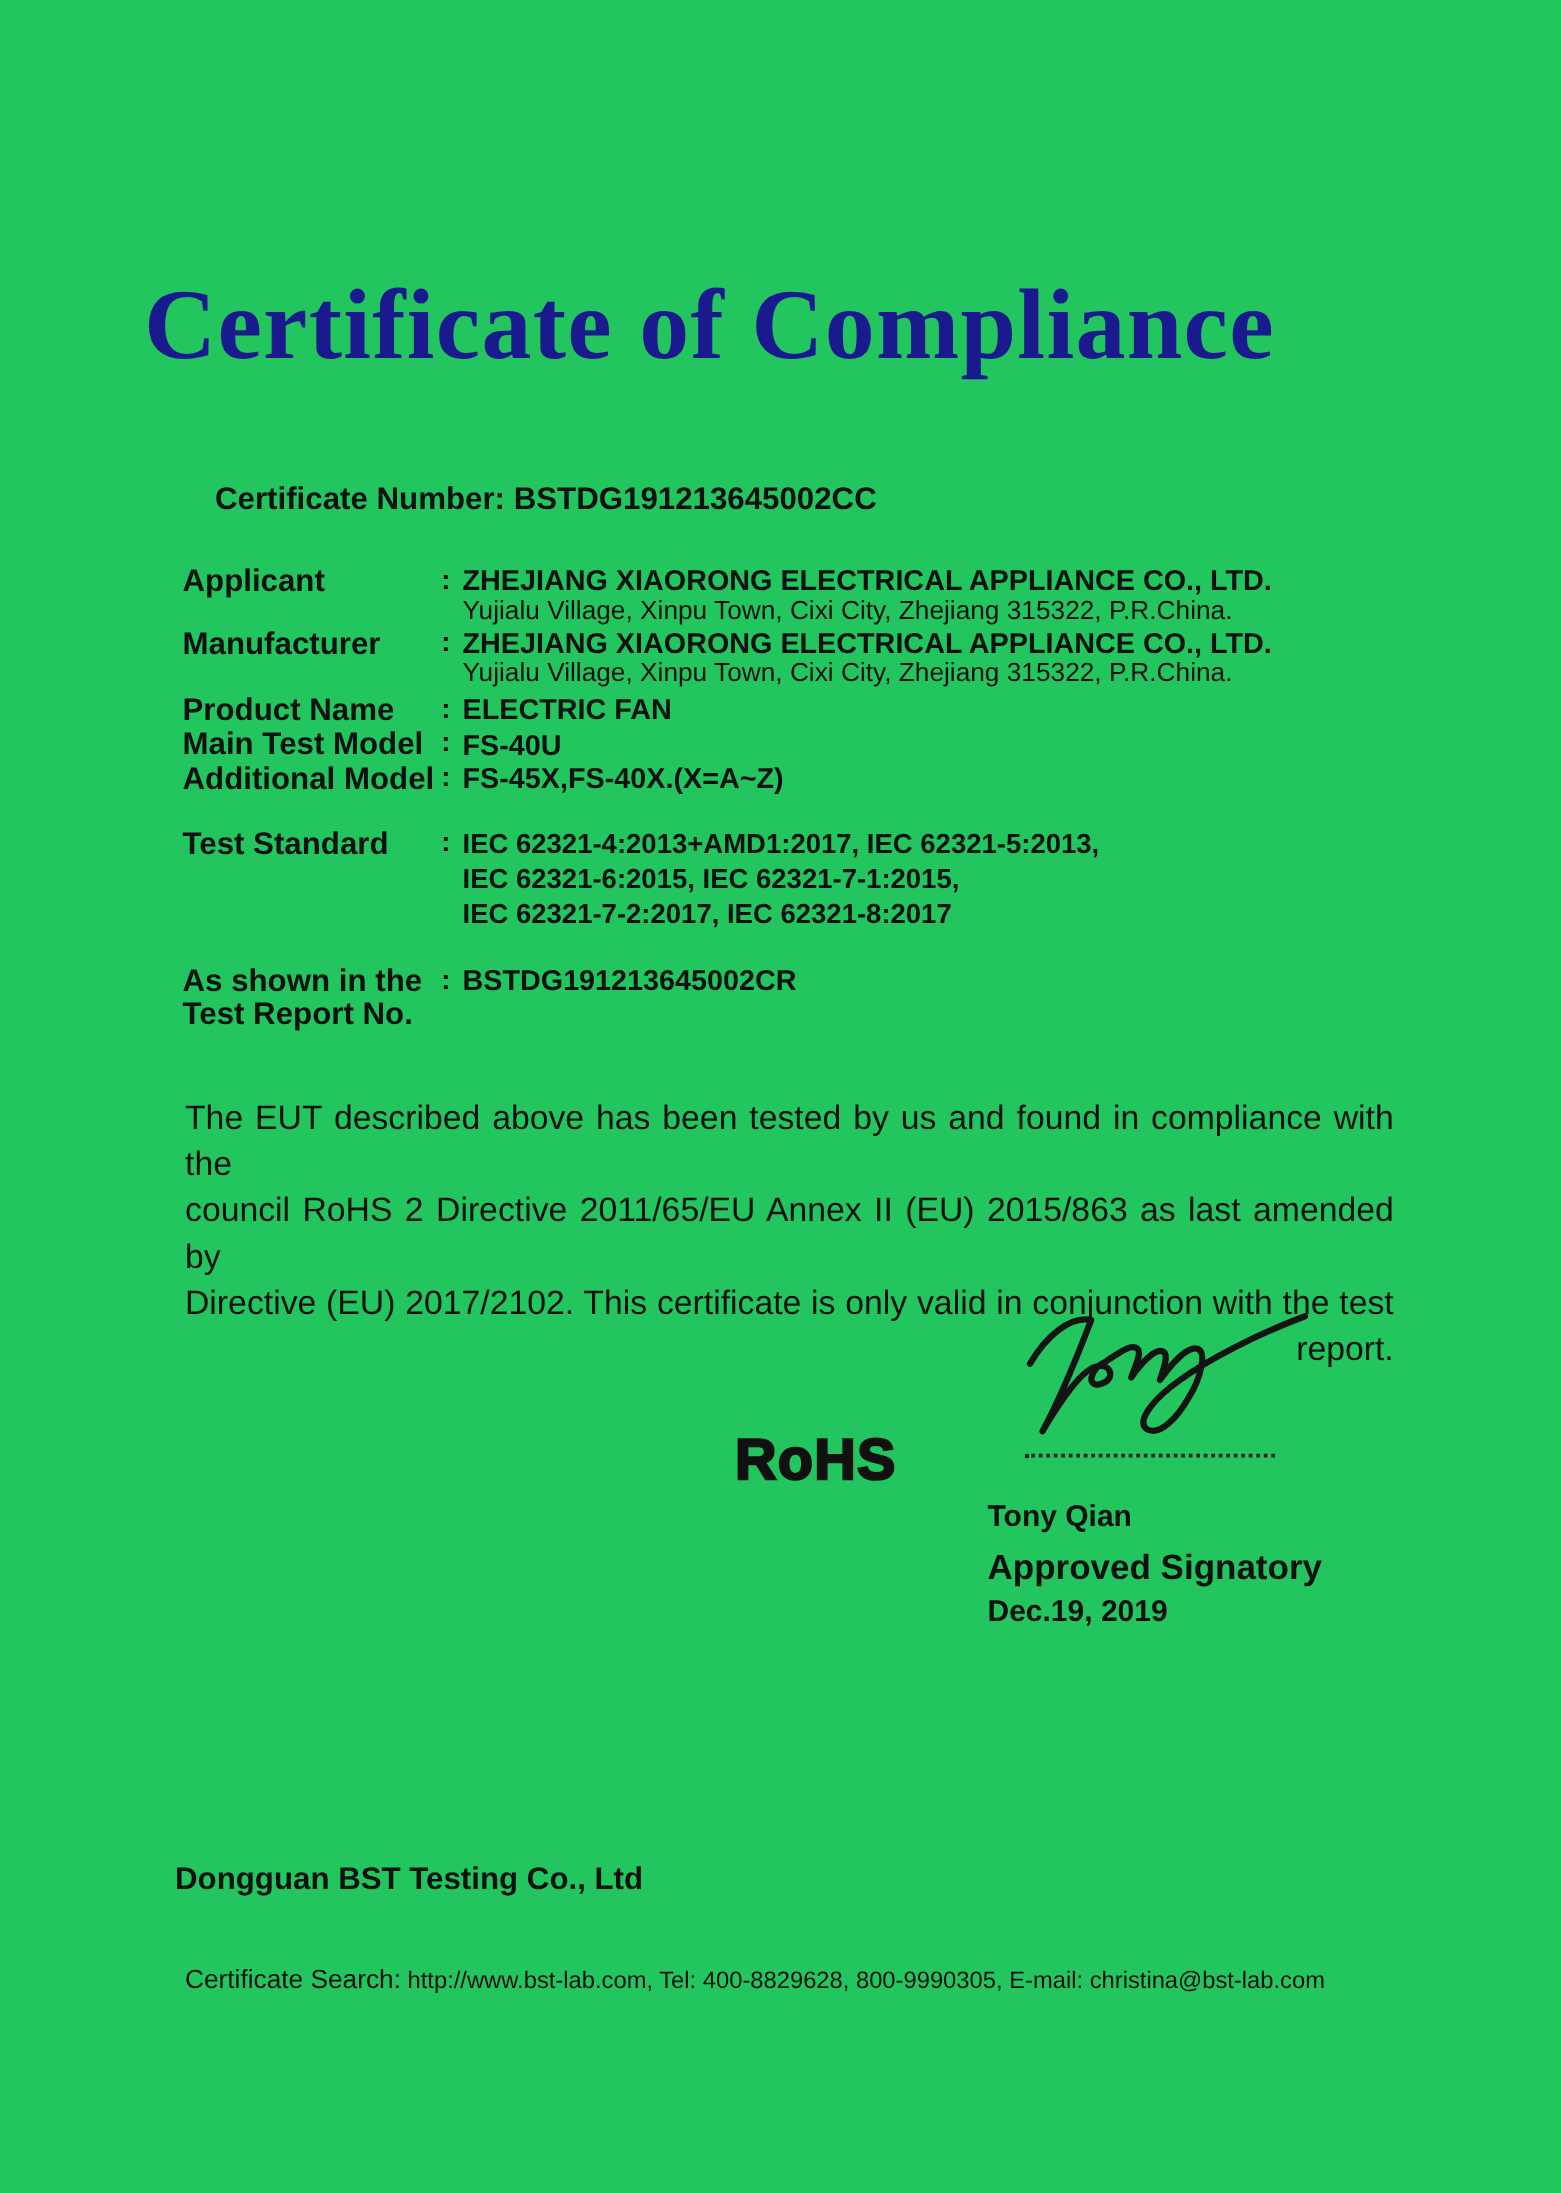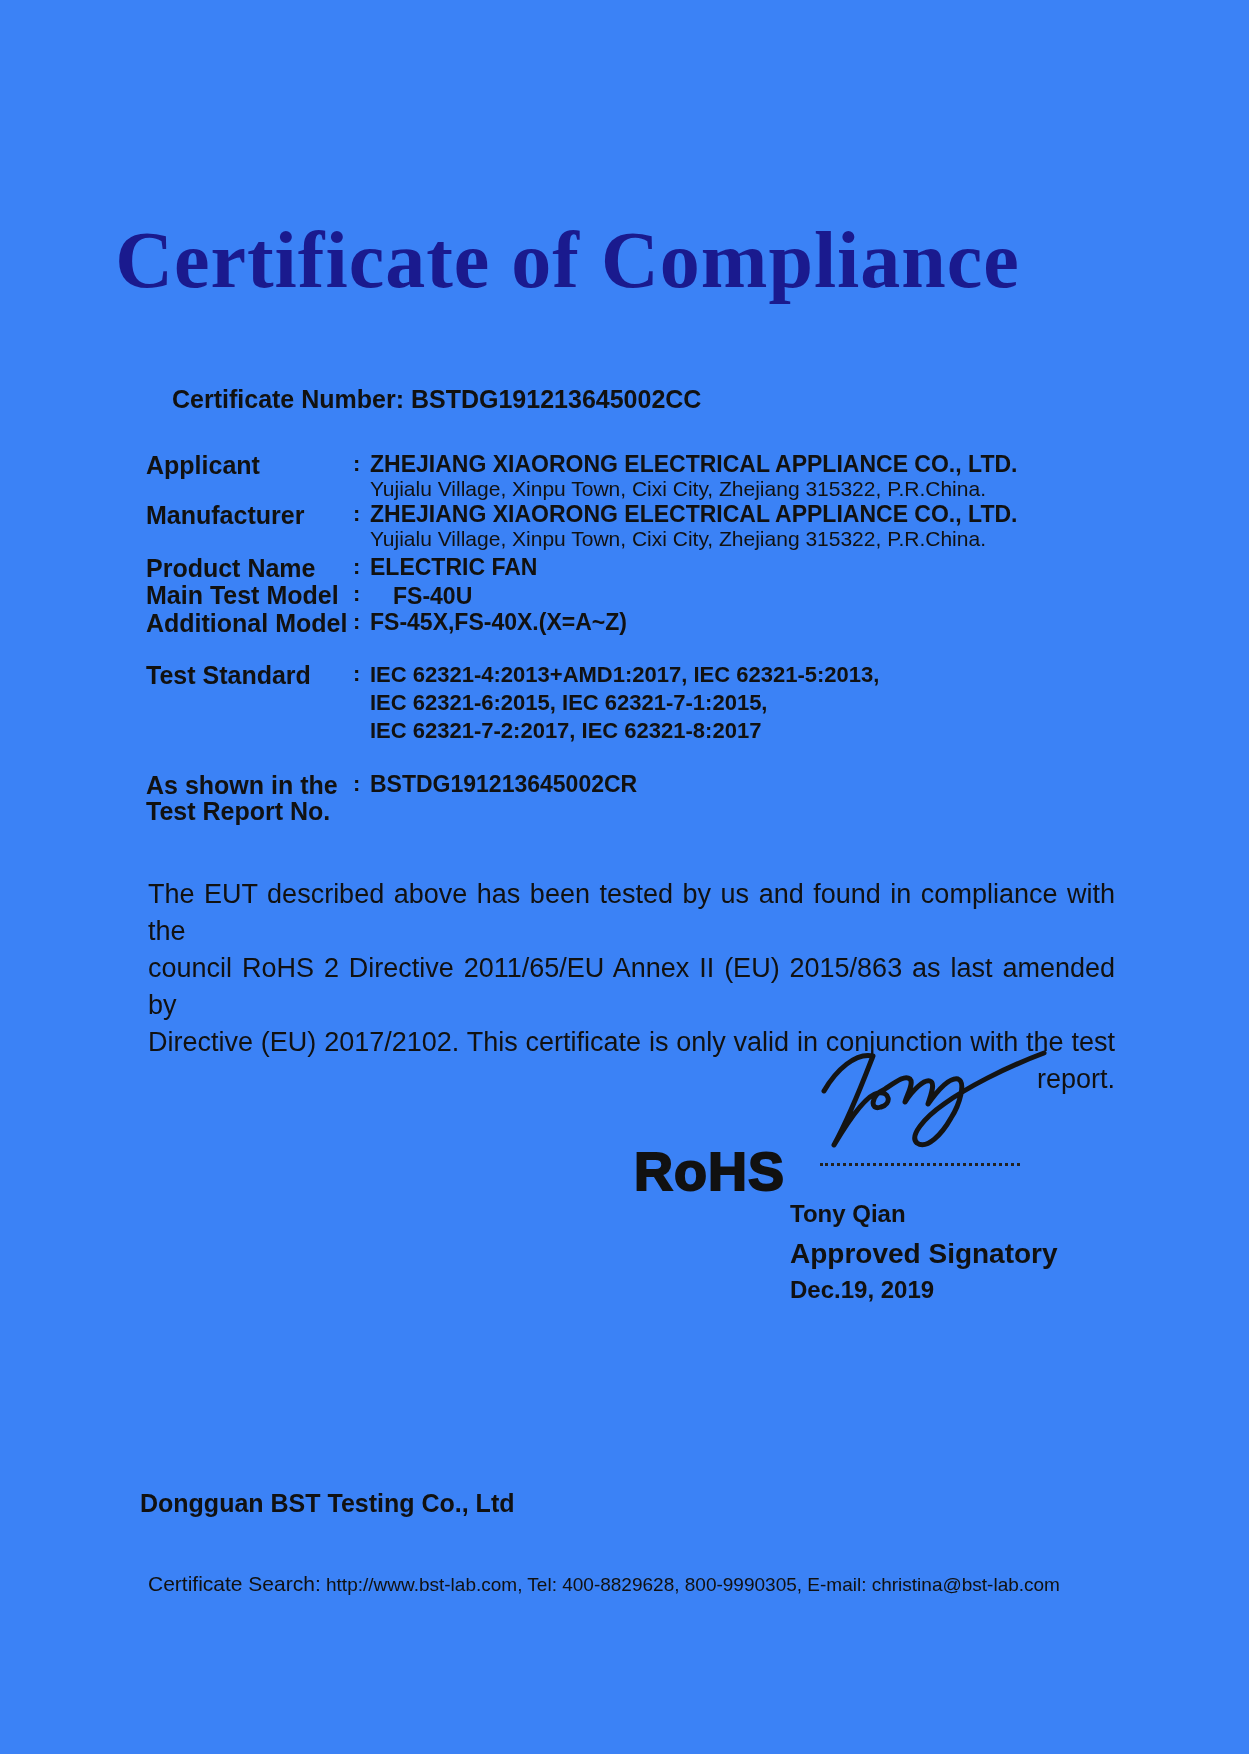"Certificate of Compliance" .page { background: #3b82f6 -> #22c55e }
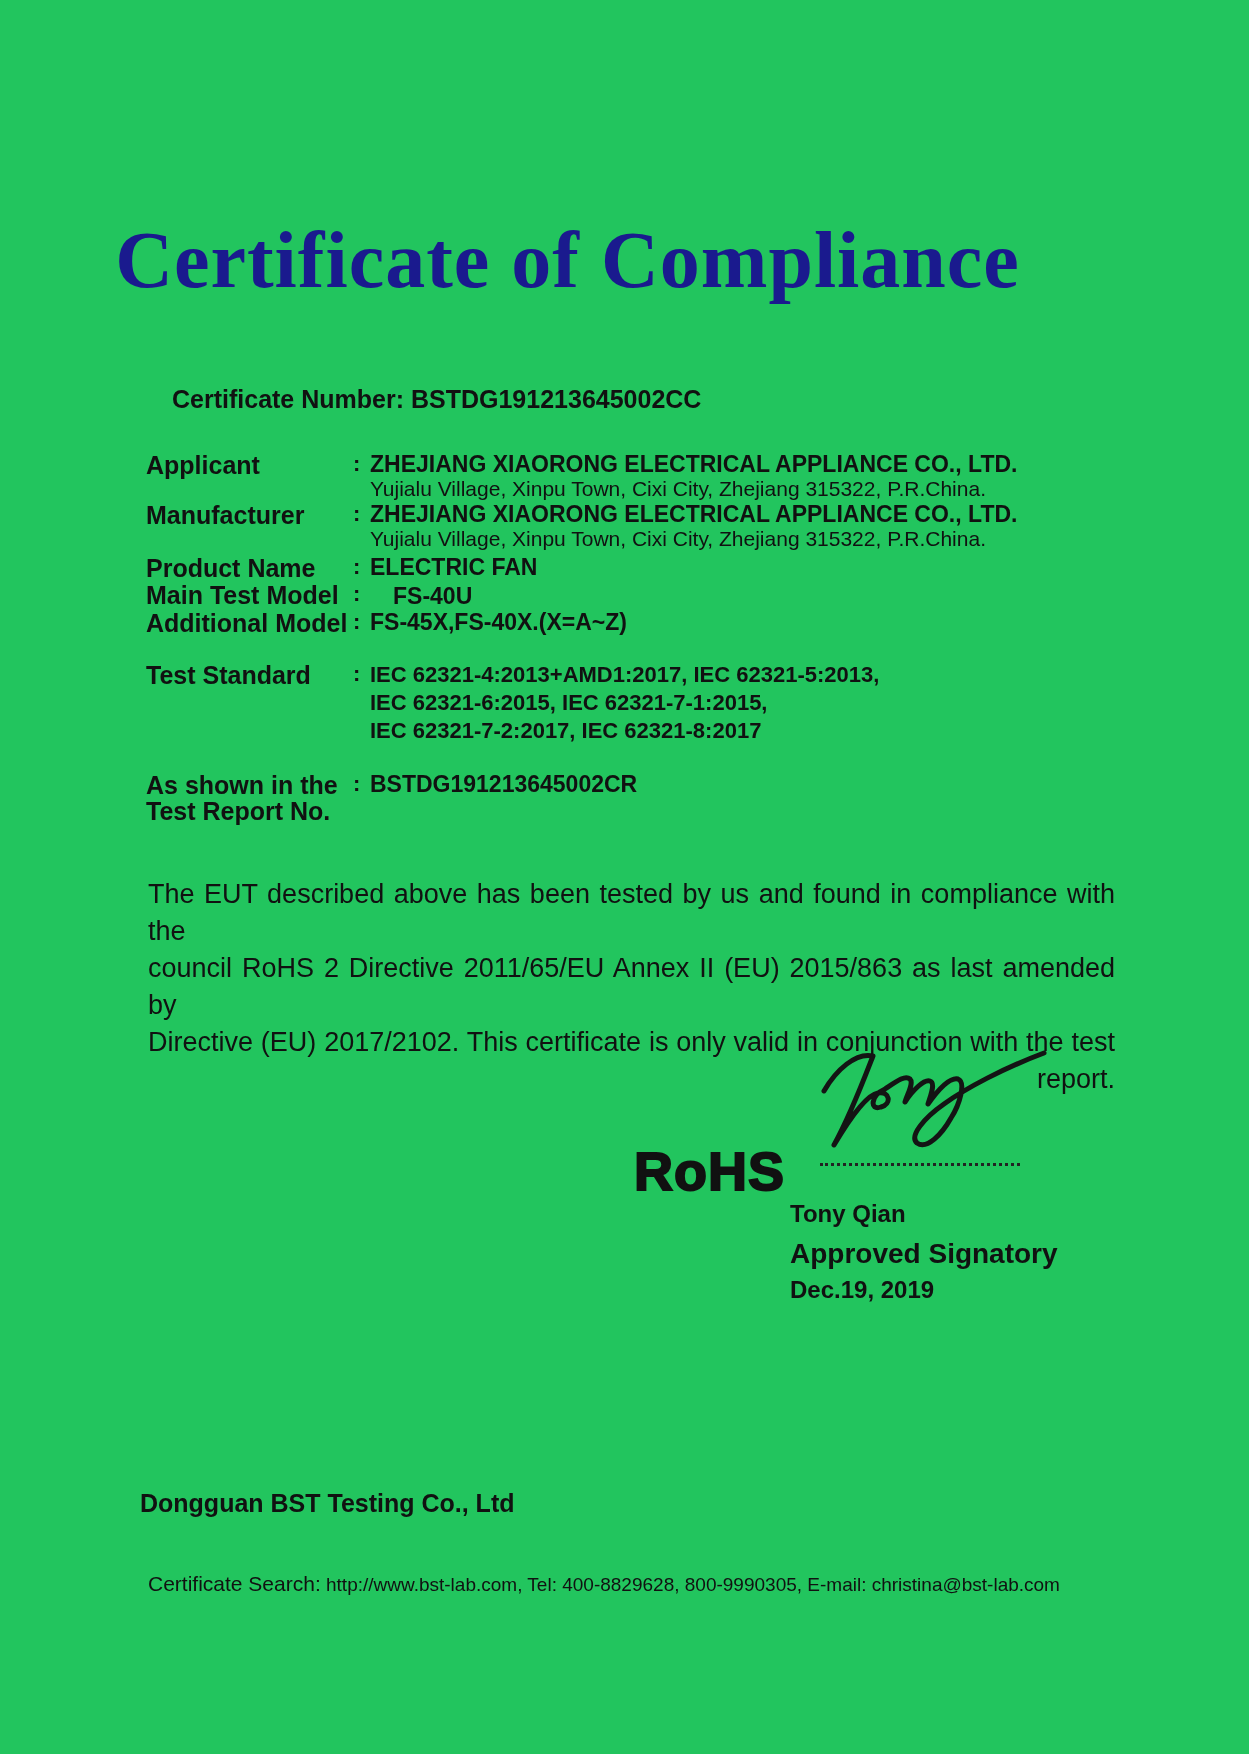"FS-40U" div.abs { margin-left: 23px -> none }
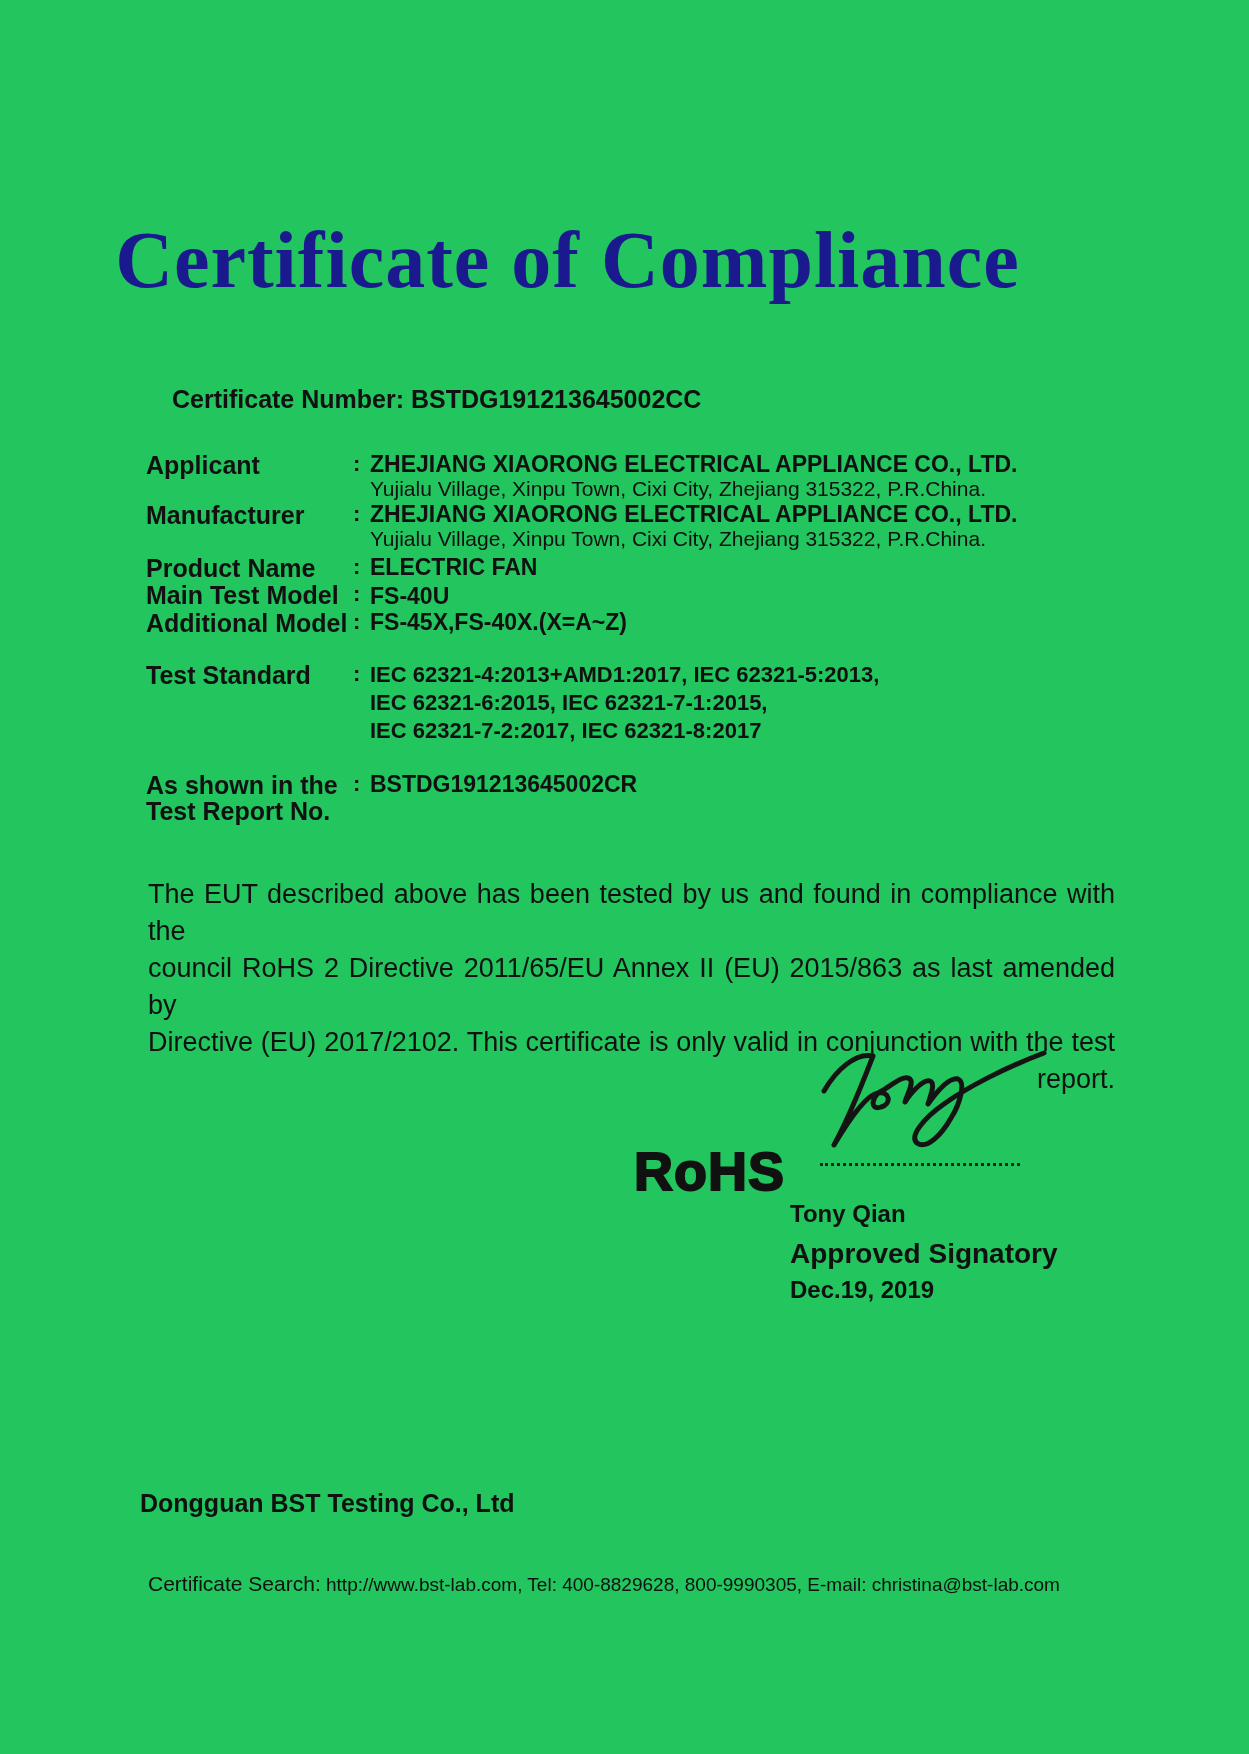"RoHS" .rohs { font-size: 54px -> 46px; margin-left: 46px -> none }
